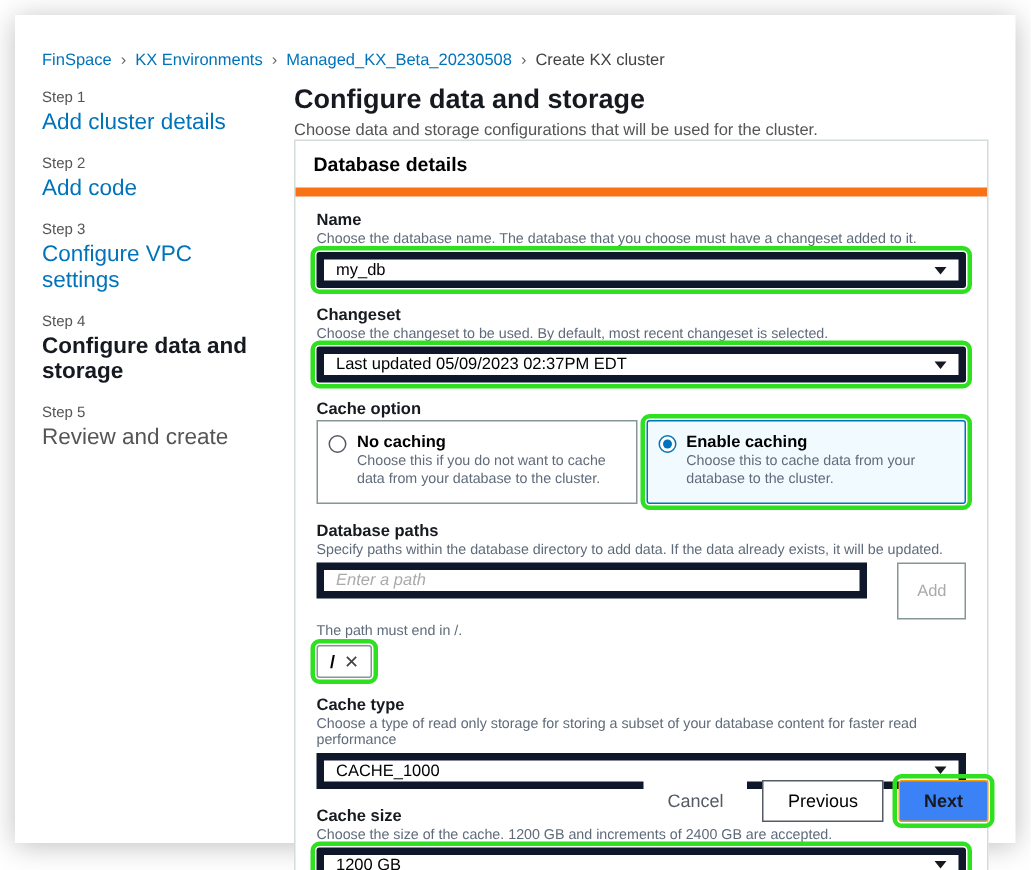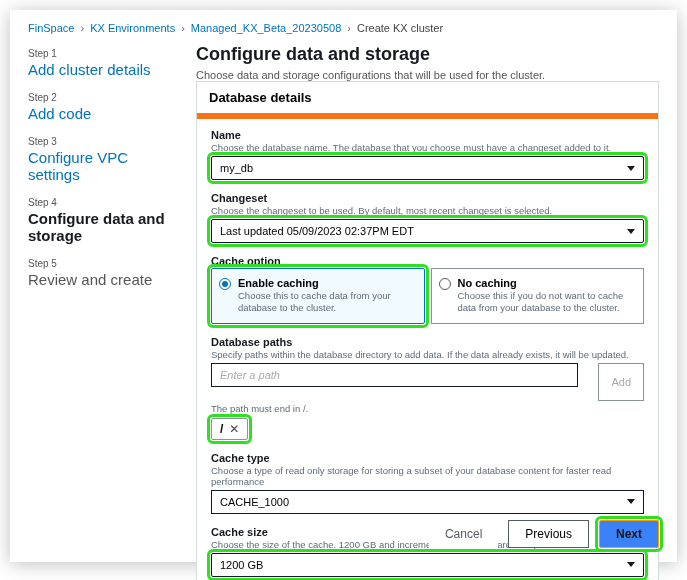"FinSpace" .breadcrumb { padding: 12px 18px 0 18px -> 24px 18px 0 18px }
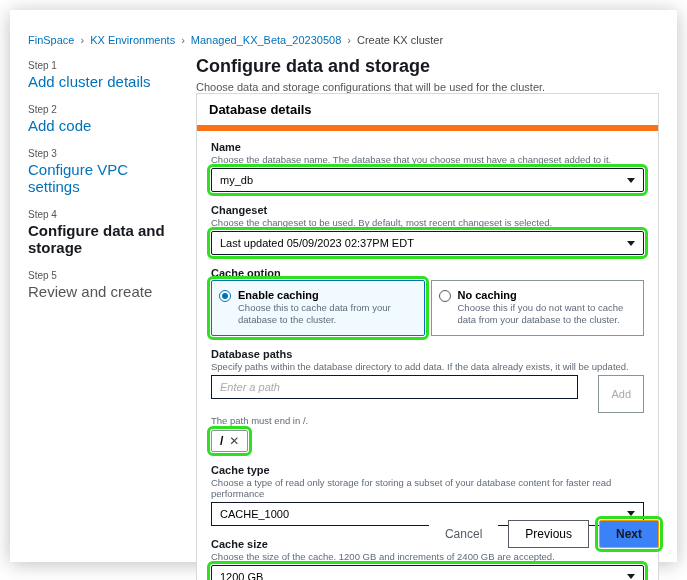"my_db" .select, .input { border: 1px solid #0f172a -> 5px solid #0f172a }
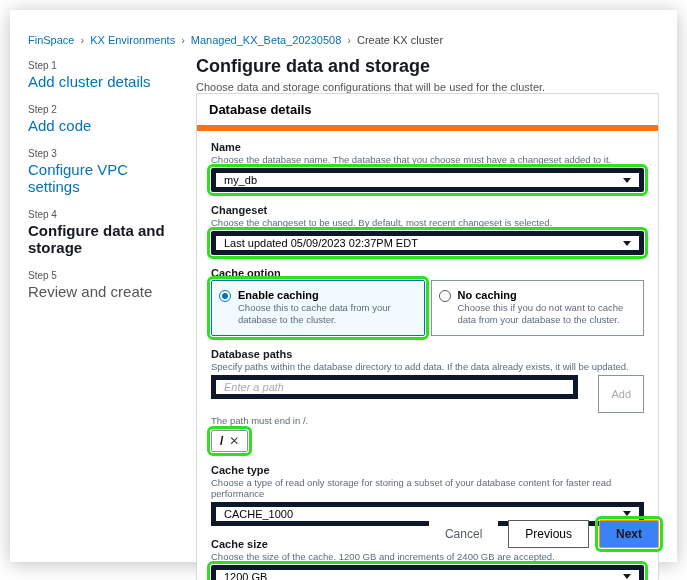"Enable caching" div.cache-card { order: before "No caching" -> after "No caching" }
